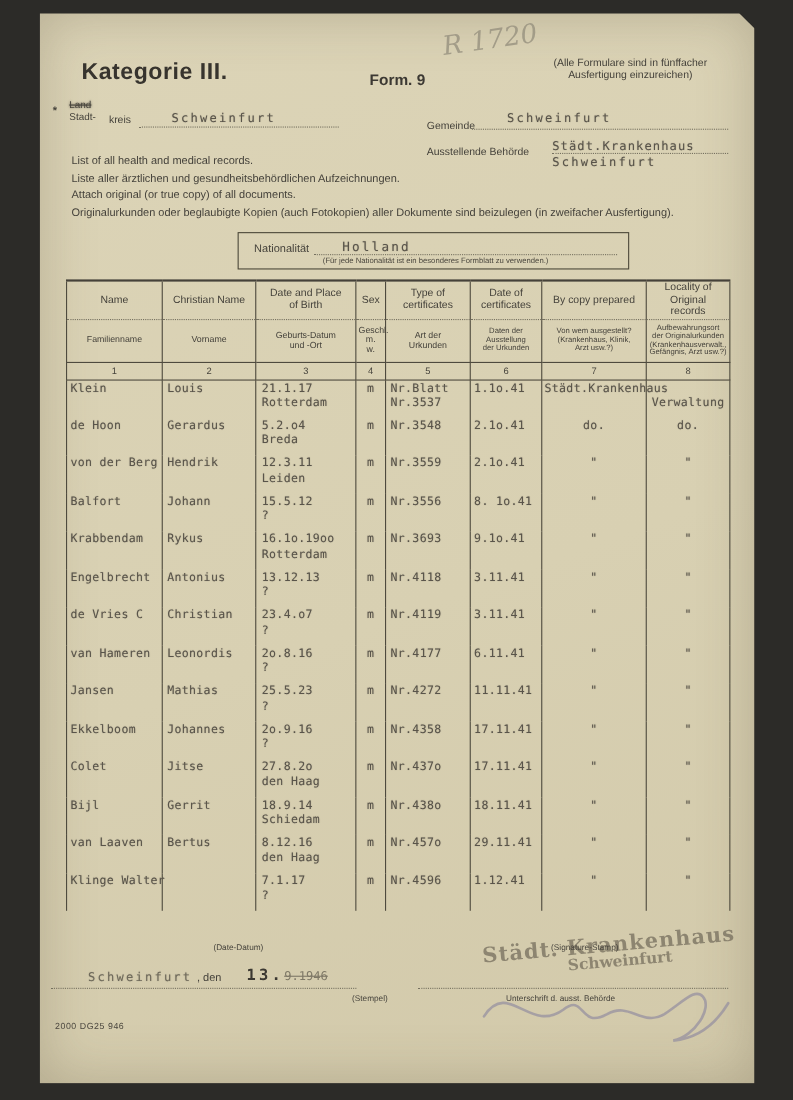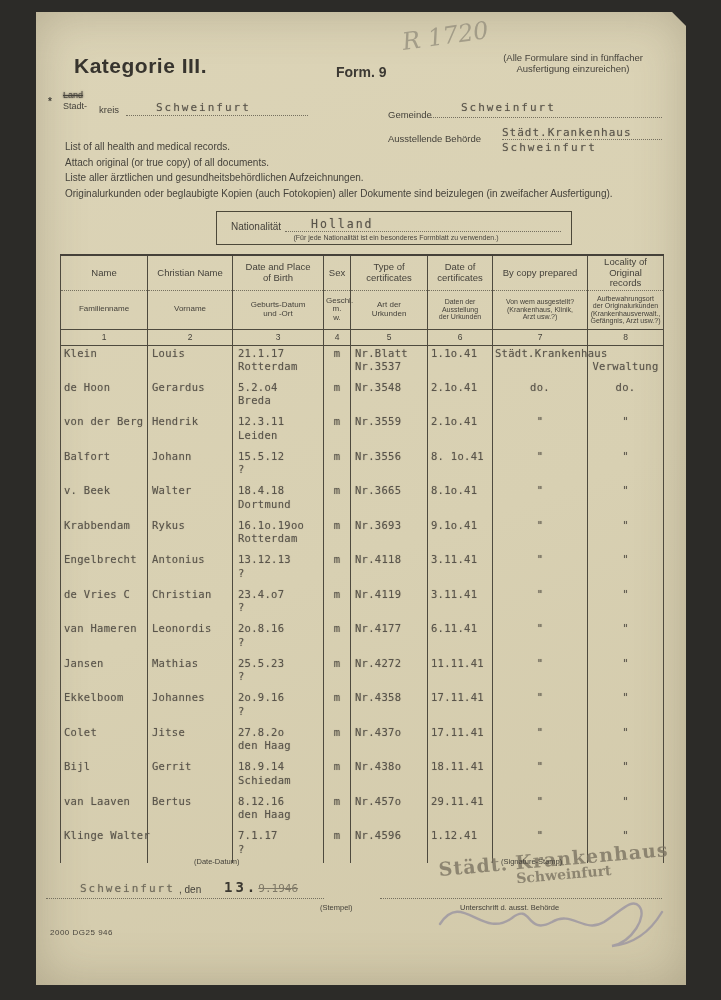"Attach original (or true copy)" div { order: before "Liste aller ärztlichen und" -> after "Liste aller ärztlichen und" }
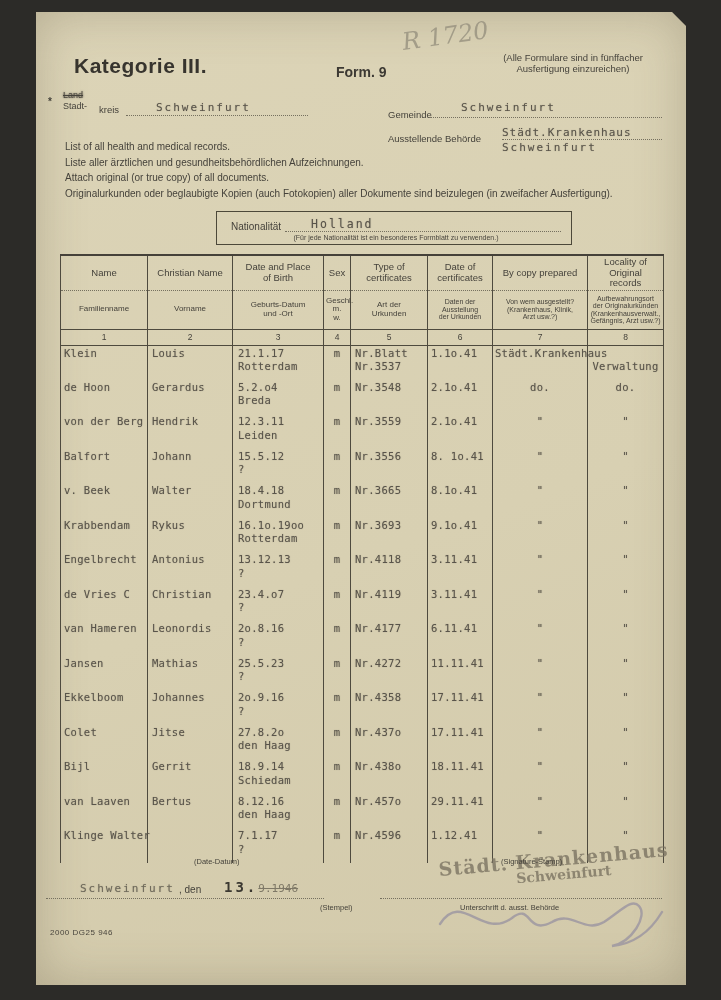"v. Beek" tr { html: <tr> <td>v. Beek</td> <td>Walter</td> <td>18.4.18 Dortmund</td> <td>m</td> <td>Nr.3665</td> <td>8.1o.41</td> <td>"</td> <td>"</td> </tr> -> none }
